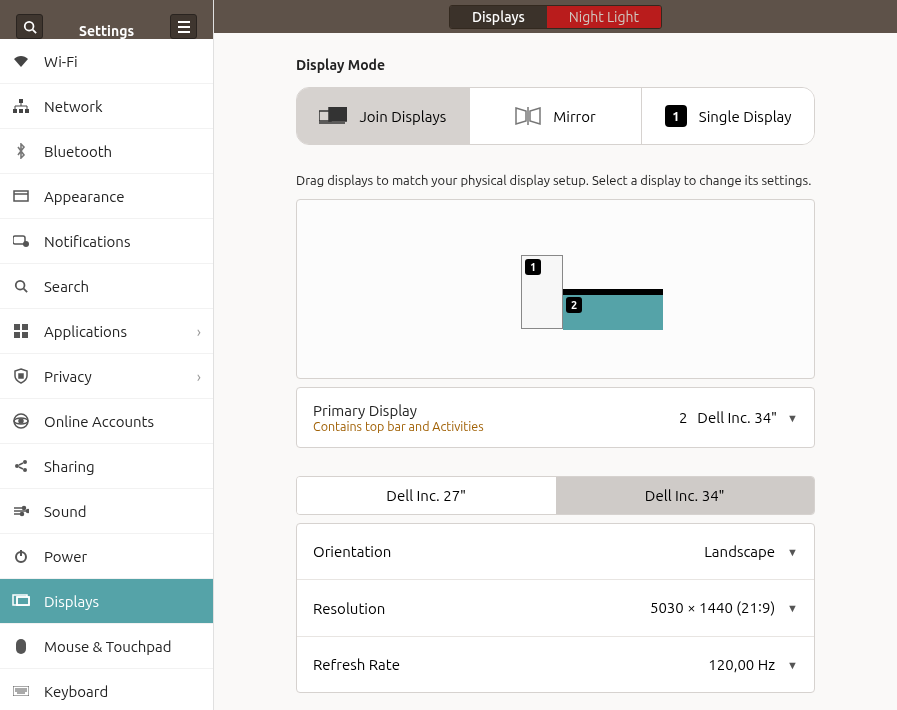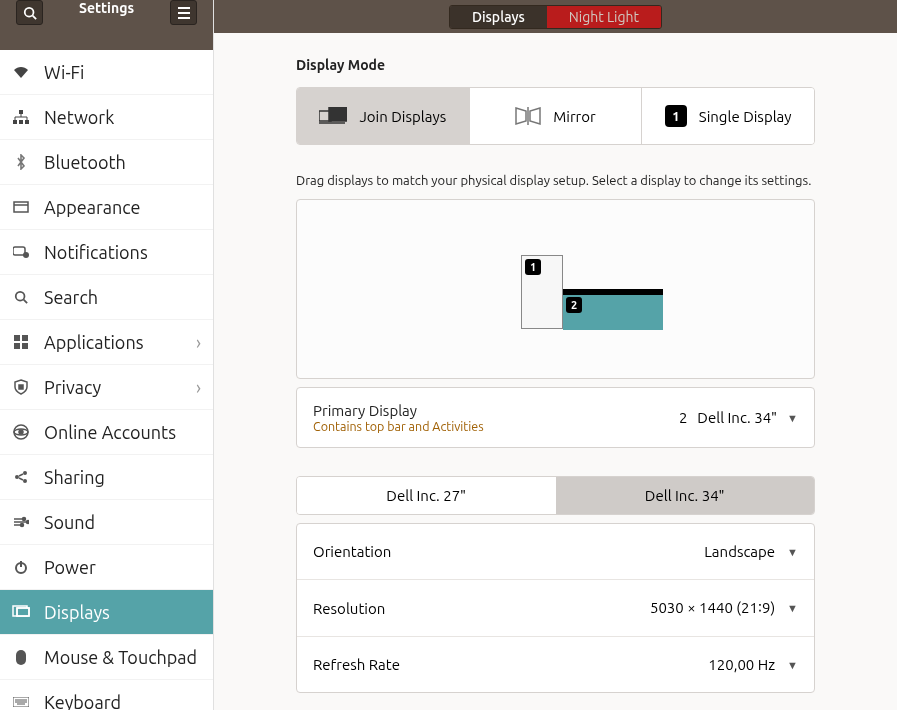"Settings" .sidebar-header { align-items: flex-start -> flex-end; height: 50px -> 39px }
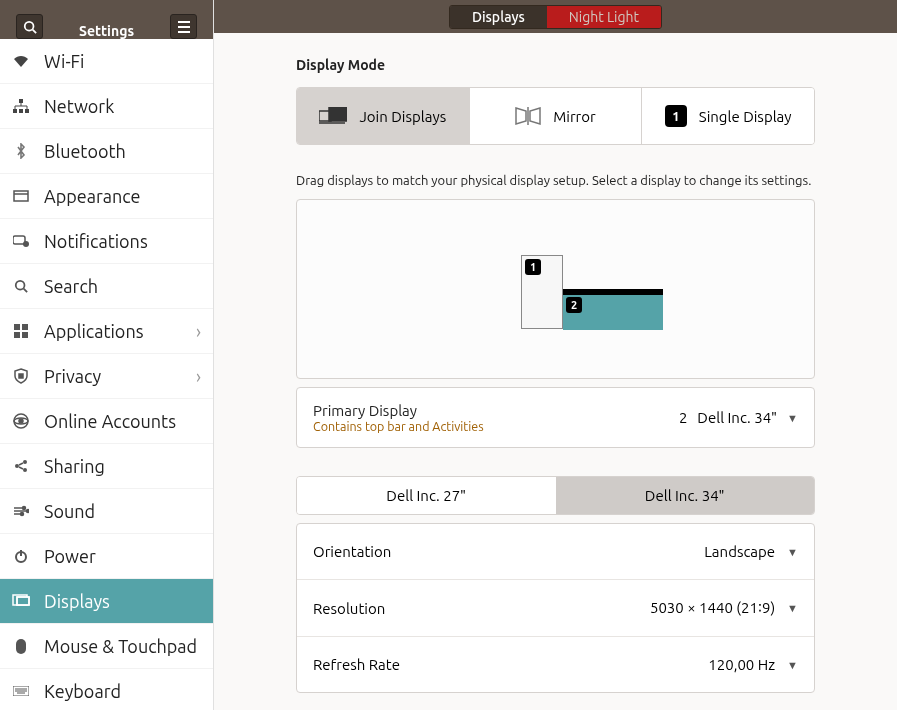"Wi-Fi" .sidebar-item { font-size: 18px -> 15px }
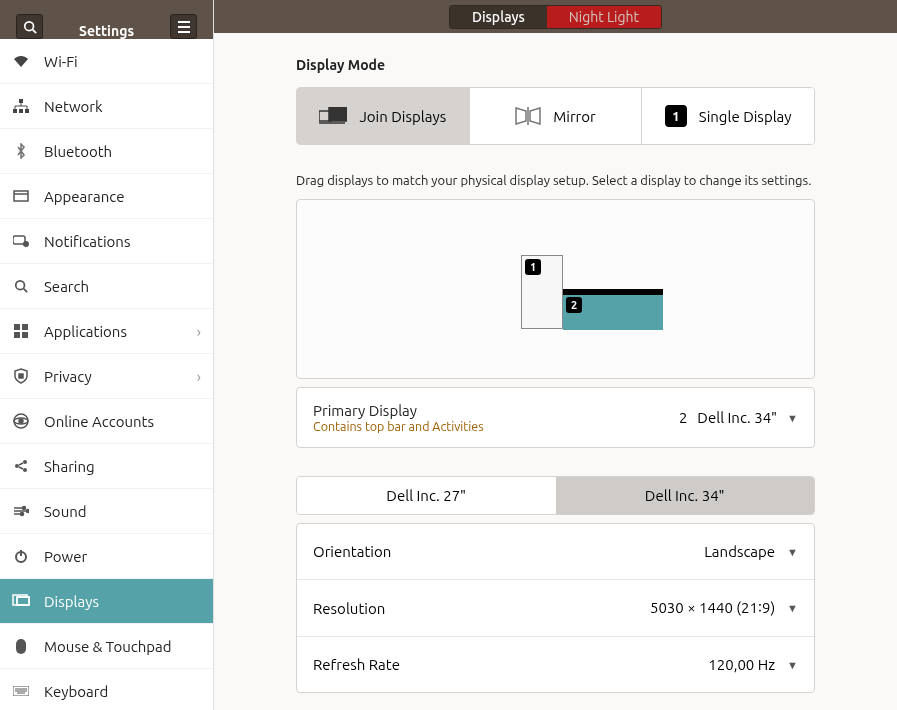"Join Displays" .mode-row { border-radius: 4px -> 13px }
